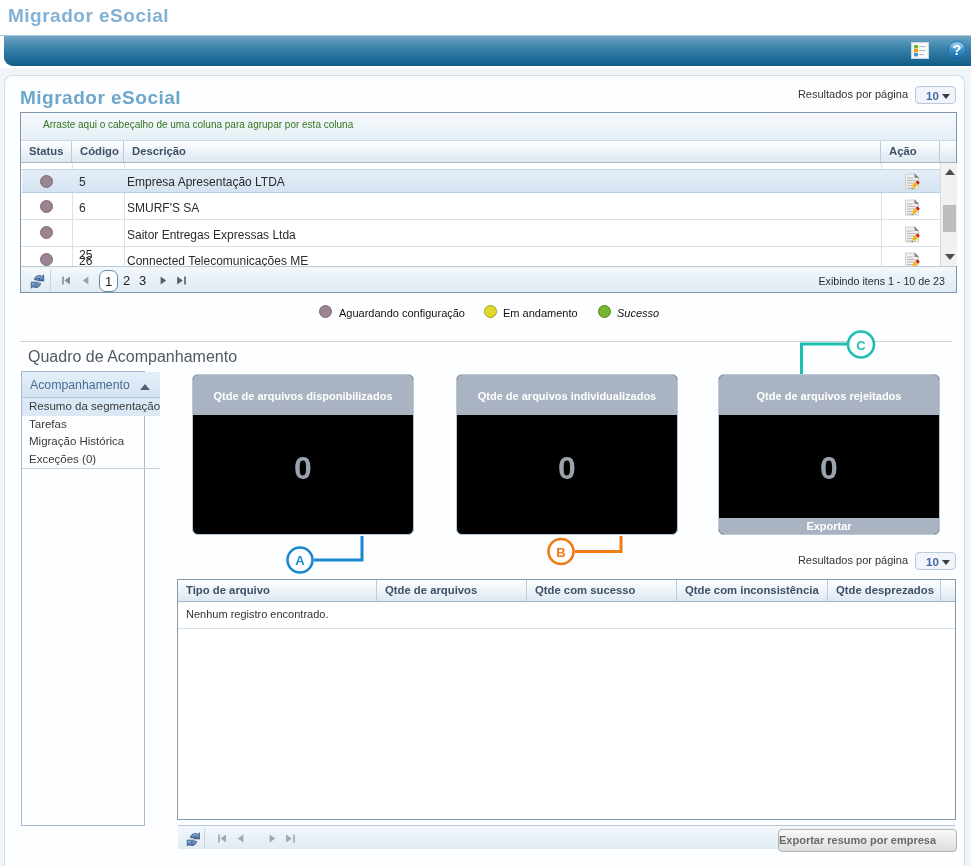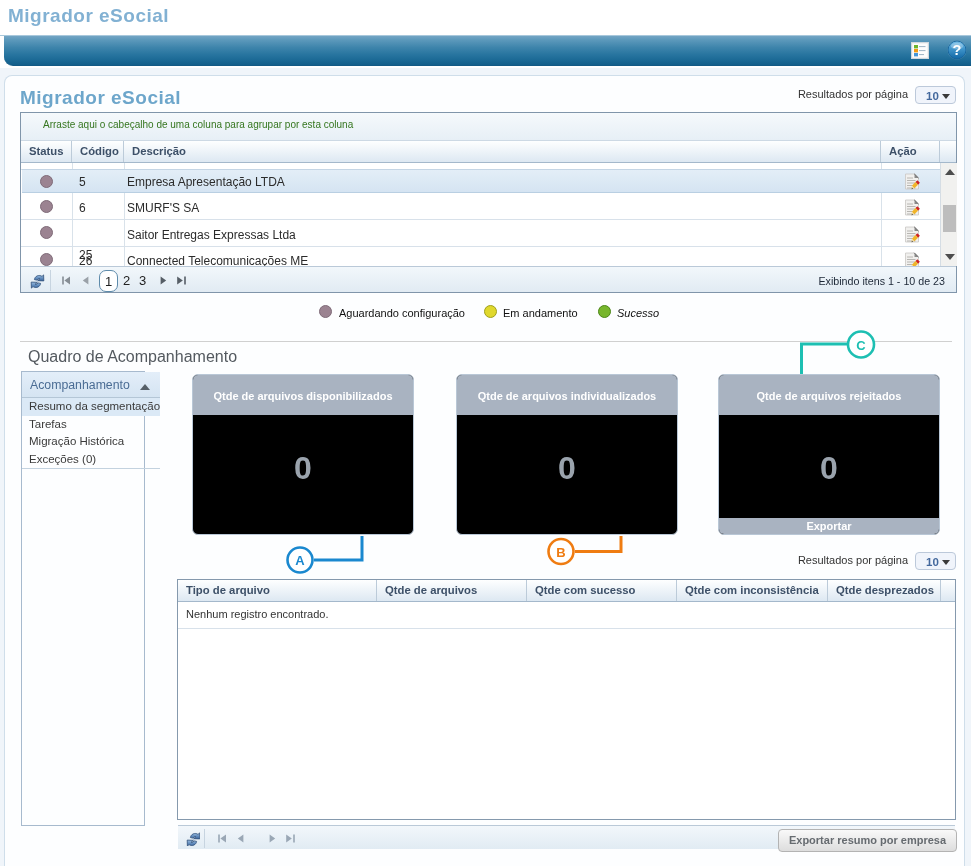"Exportar resumo por empresa" #btn { text-align: center -> none }
